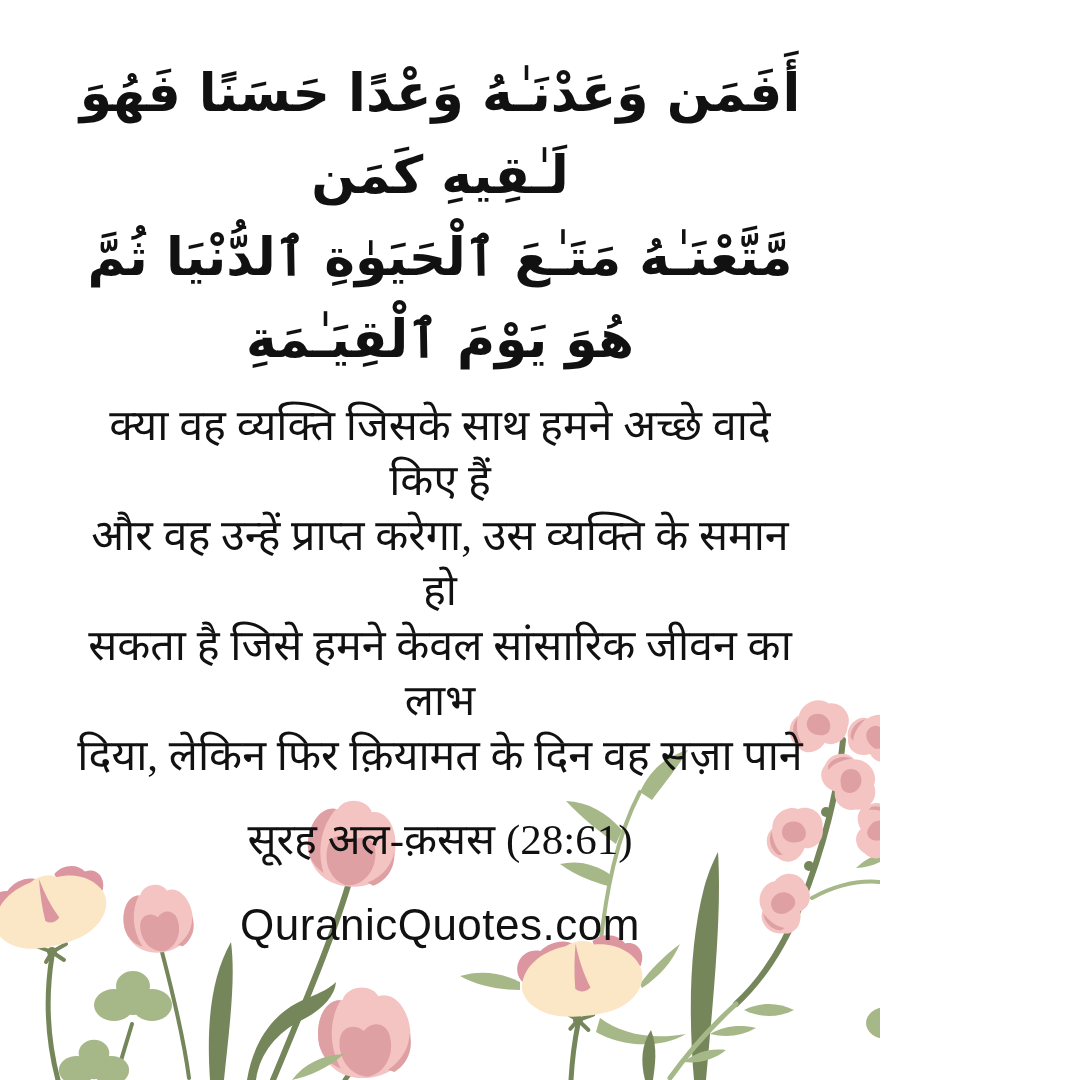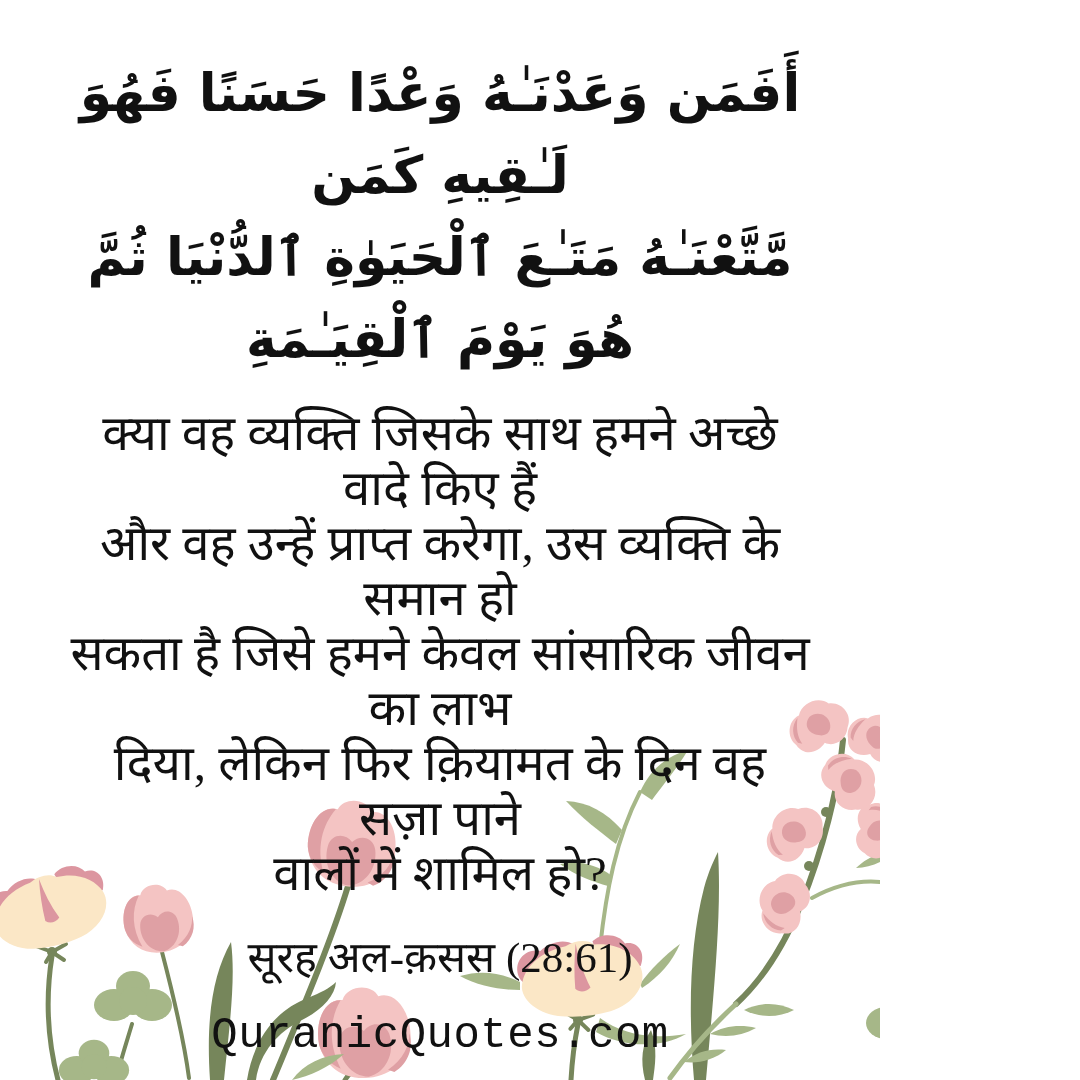"क्या वह व्यक्ति जिसके साथ" .hindi { font-size: 49px -> 43px; margin-top: 26px -> 18px }
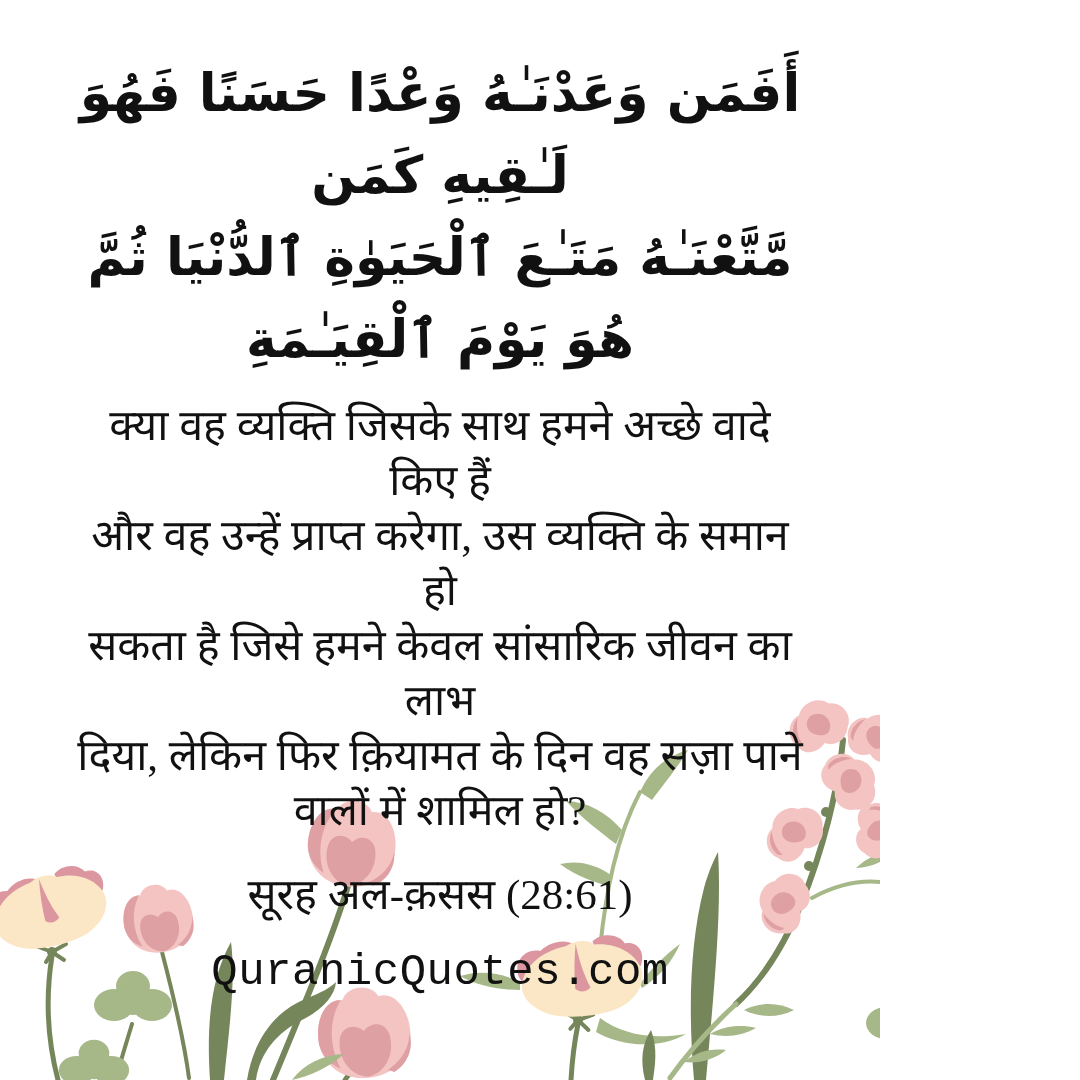"वालों में शामिल हो?" div { html: <div>वालों में शामिल हो?</div> -> none }
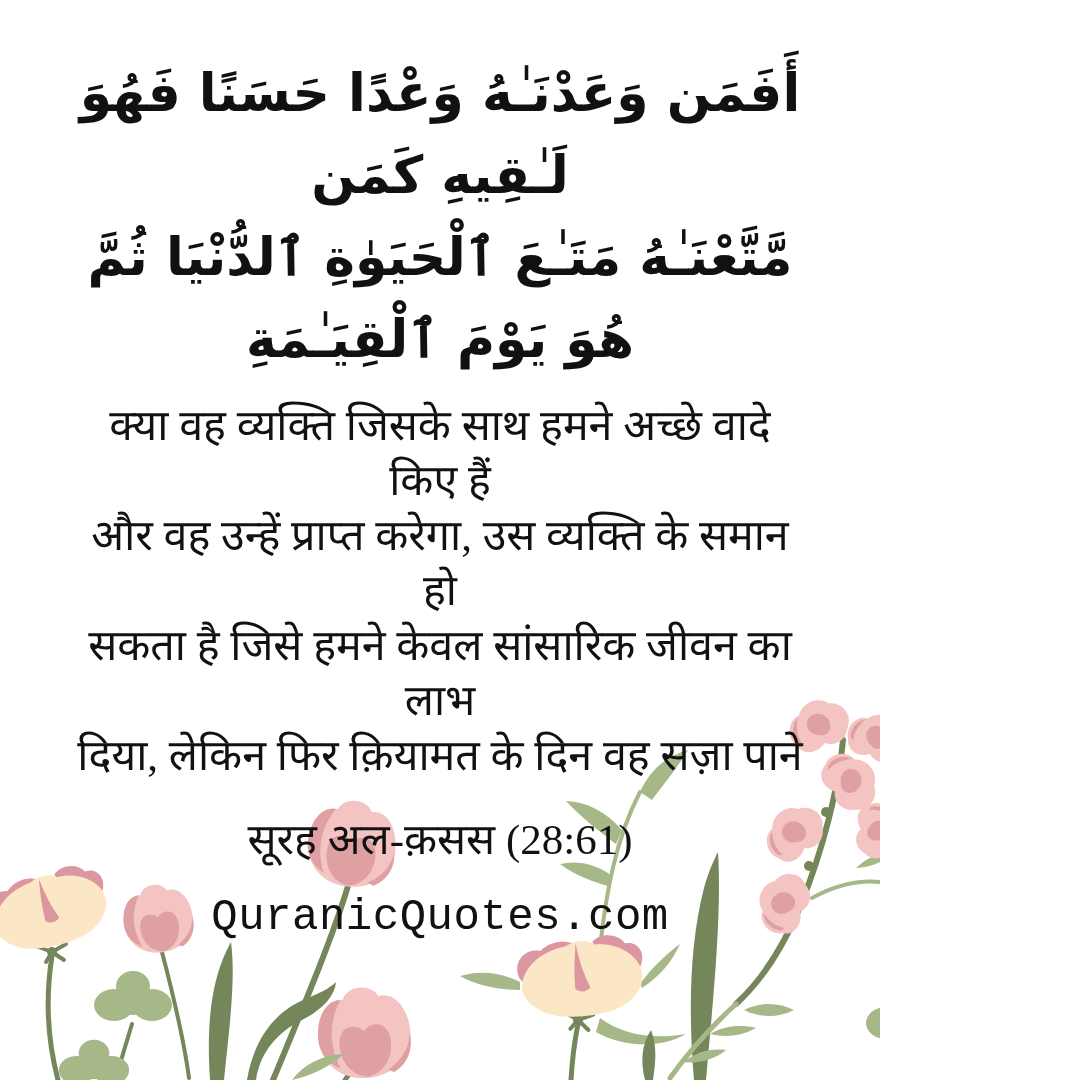"QuranicQuotes.com" .site { font-family: Liberation Mono, monospace -> Liberation Sans, sans-serif; margin-top: 28px -> 36px }
